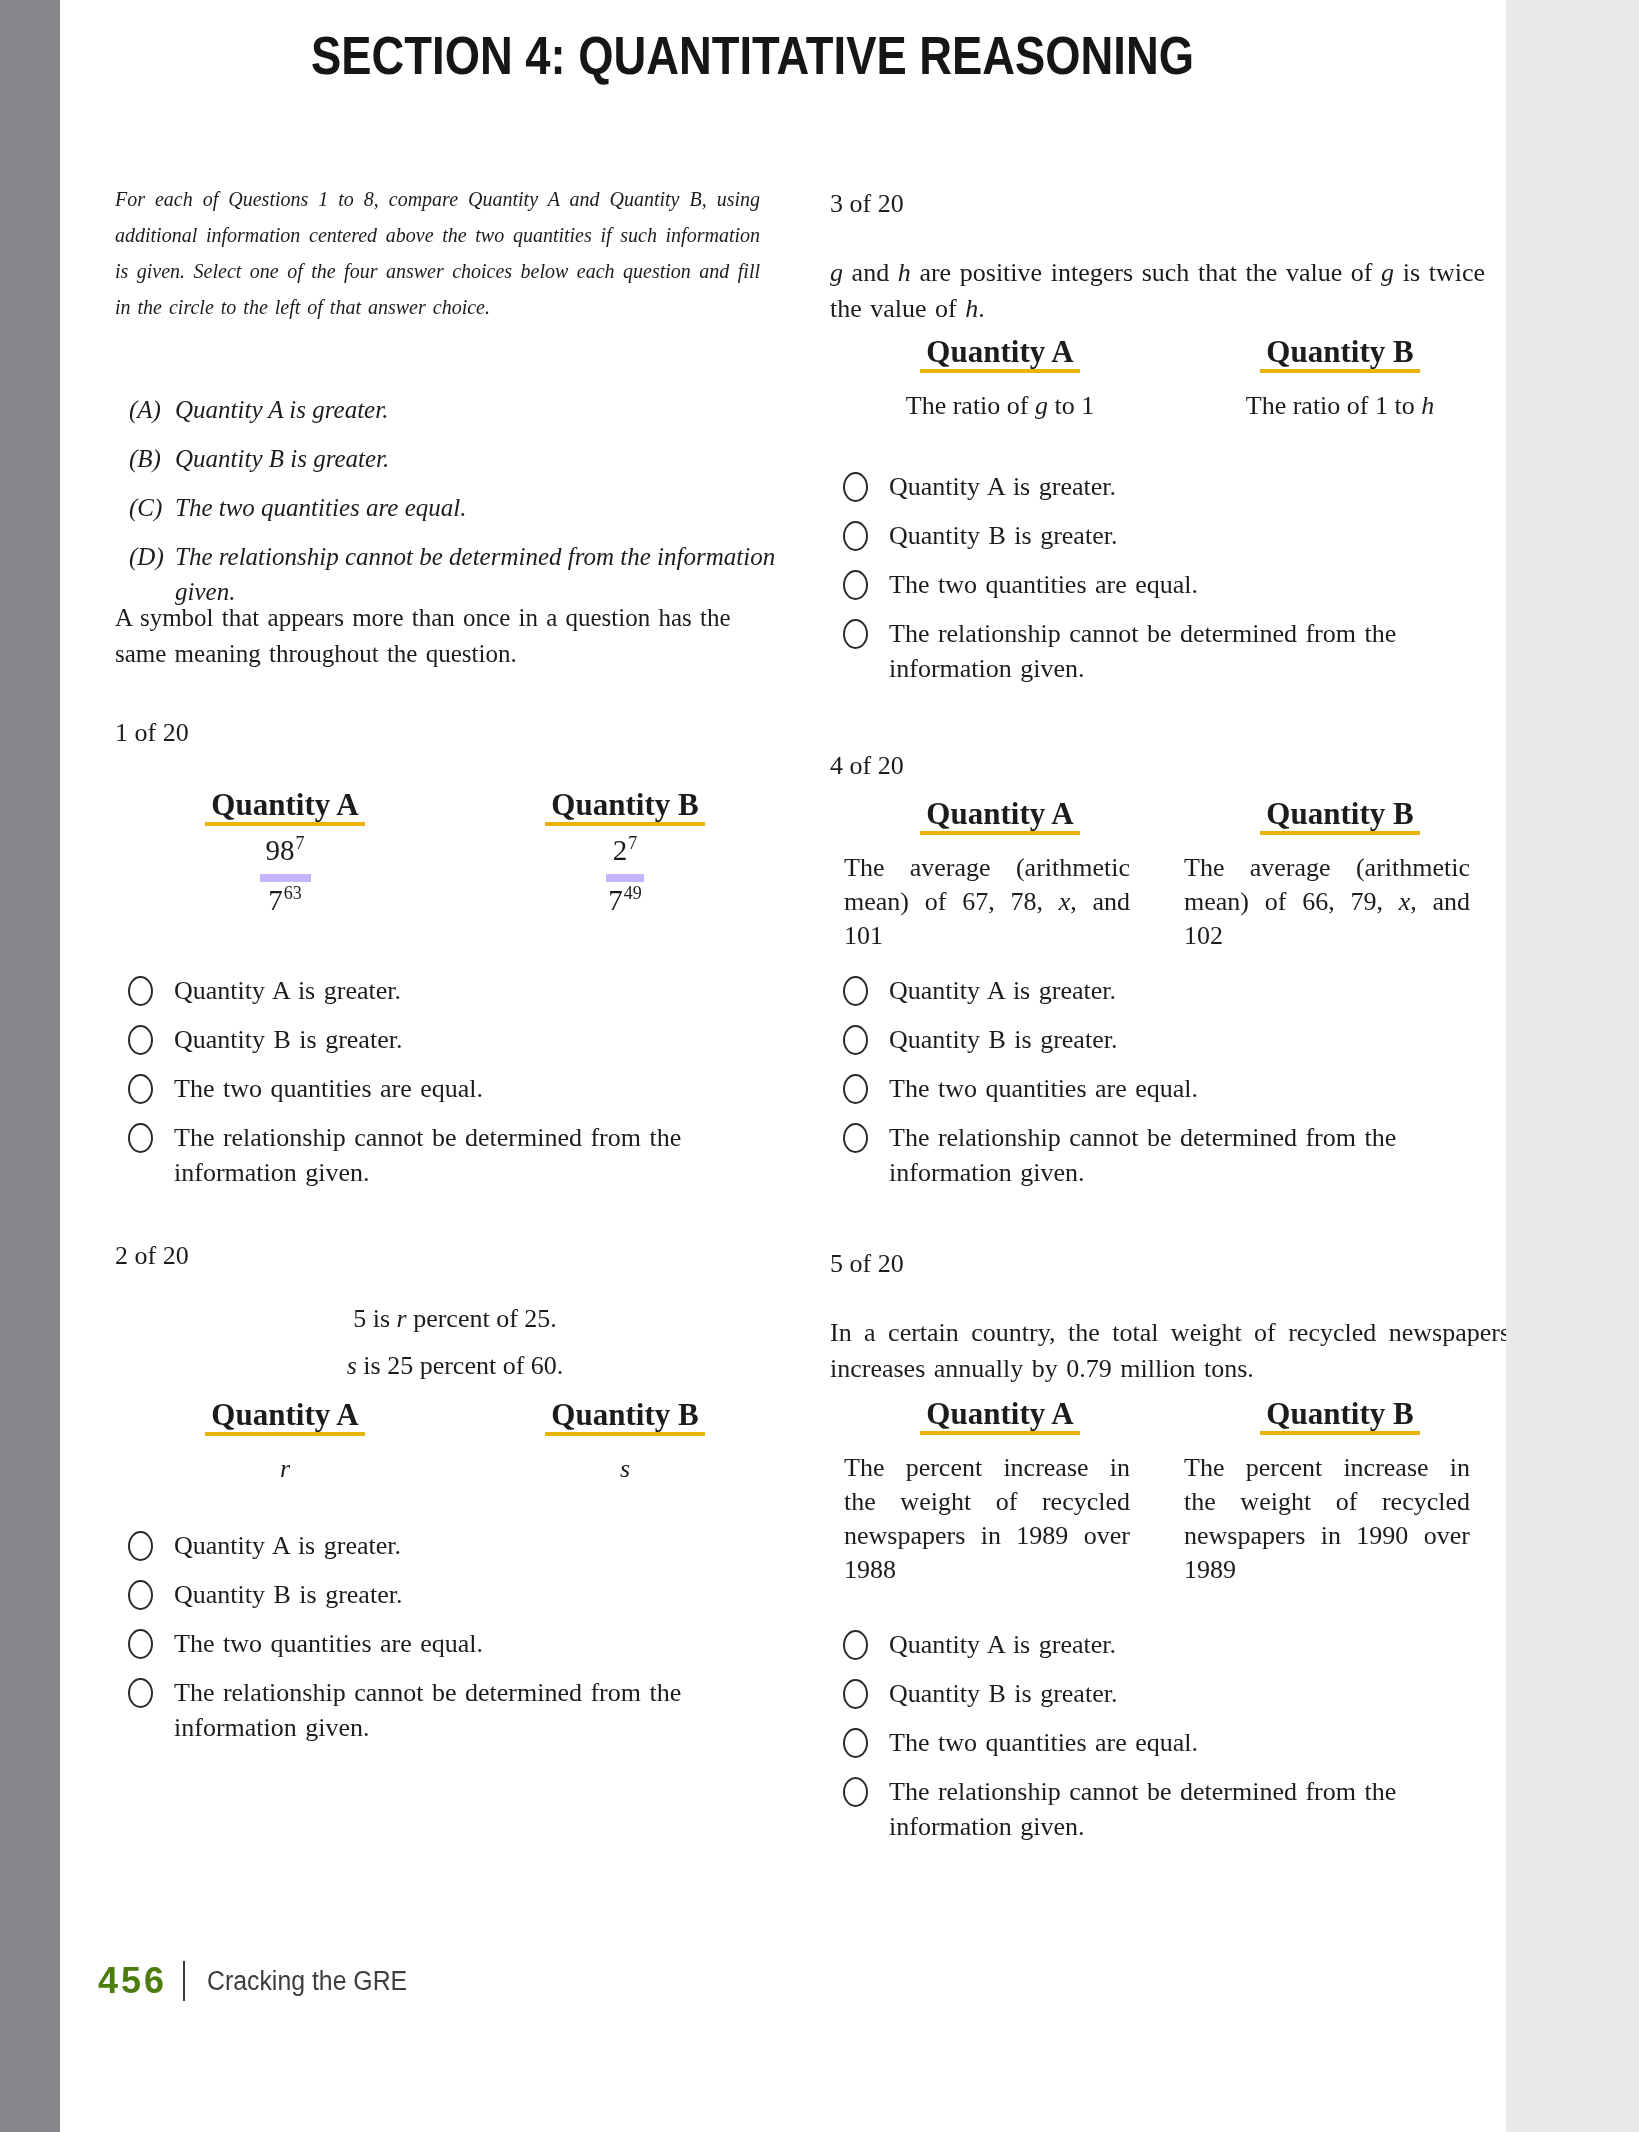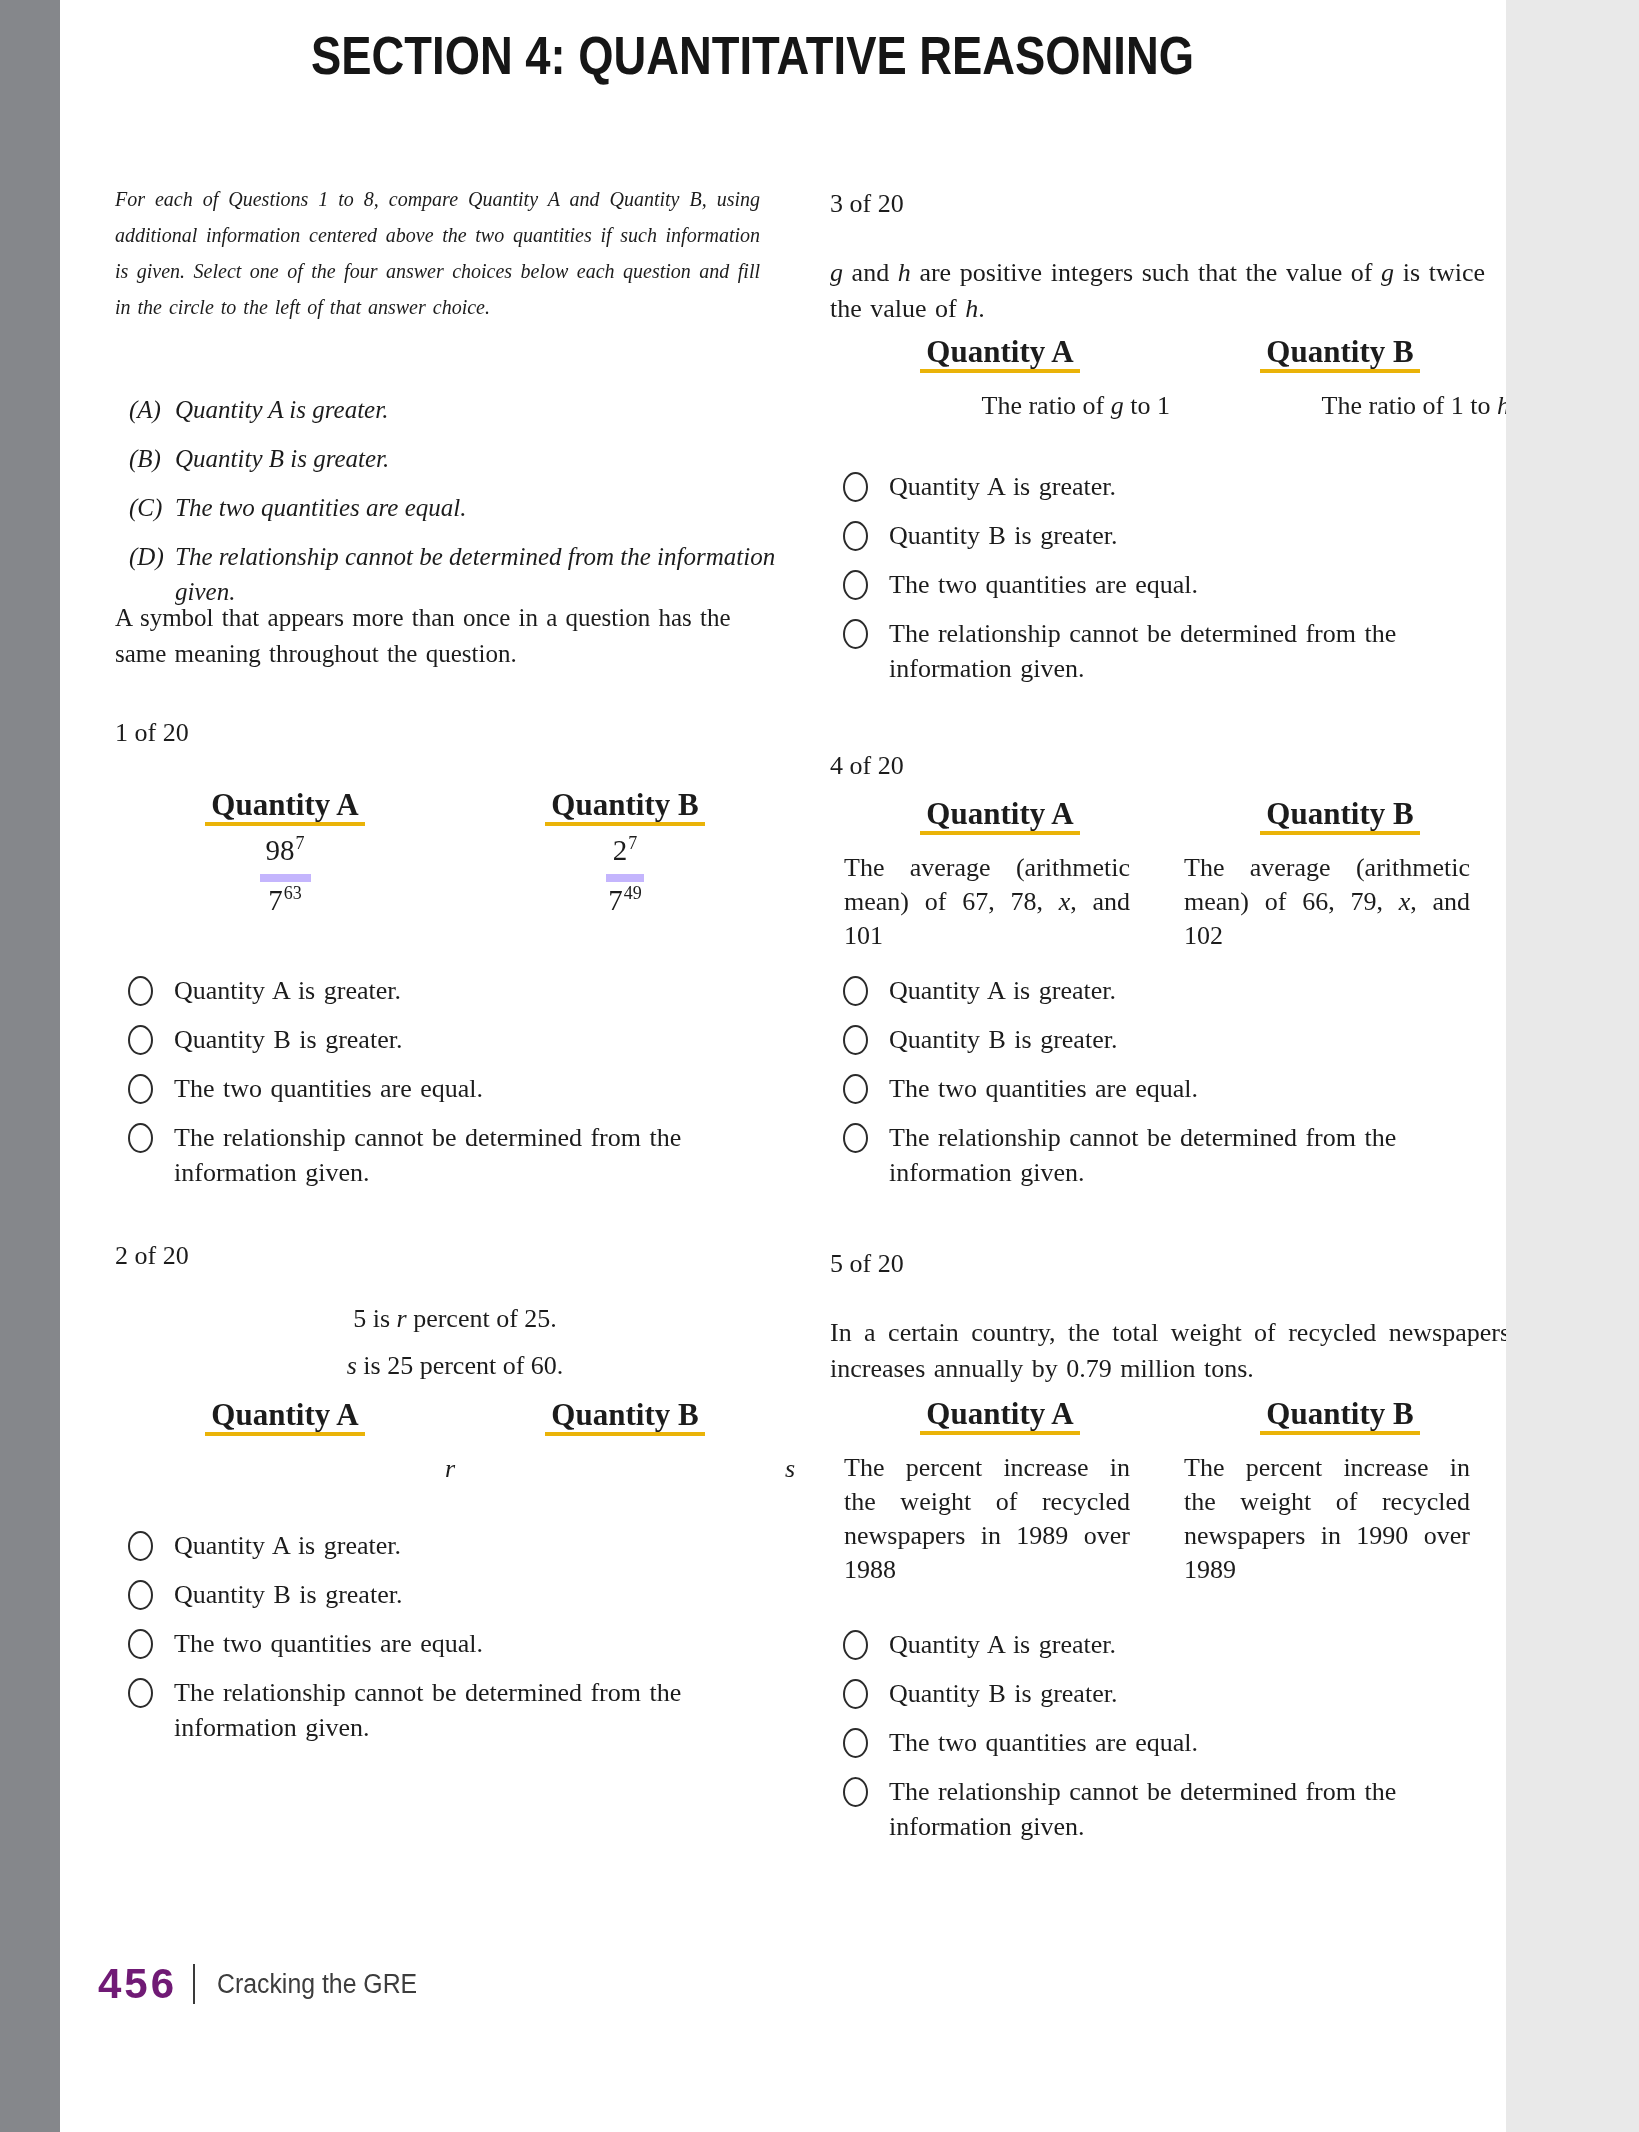"The ratio of g to" .qval { text-align: right -> center }
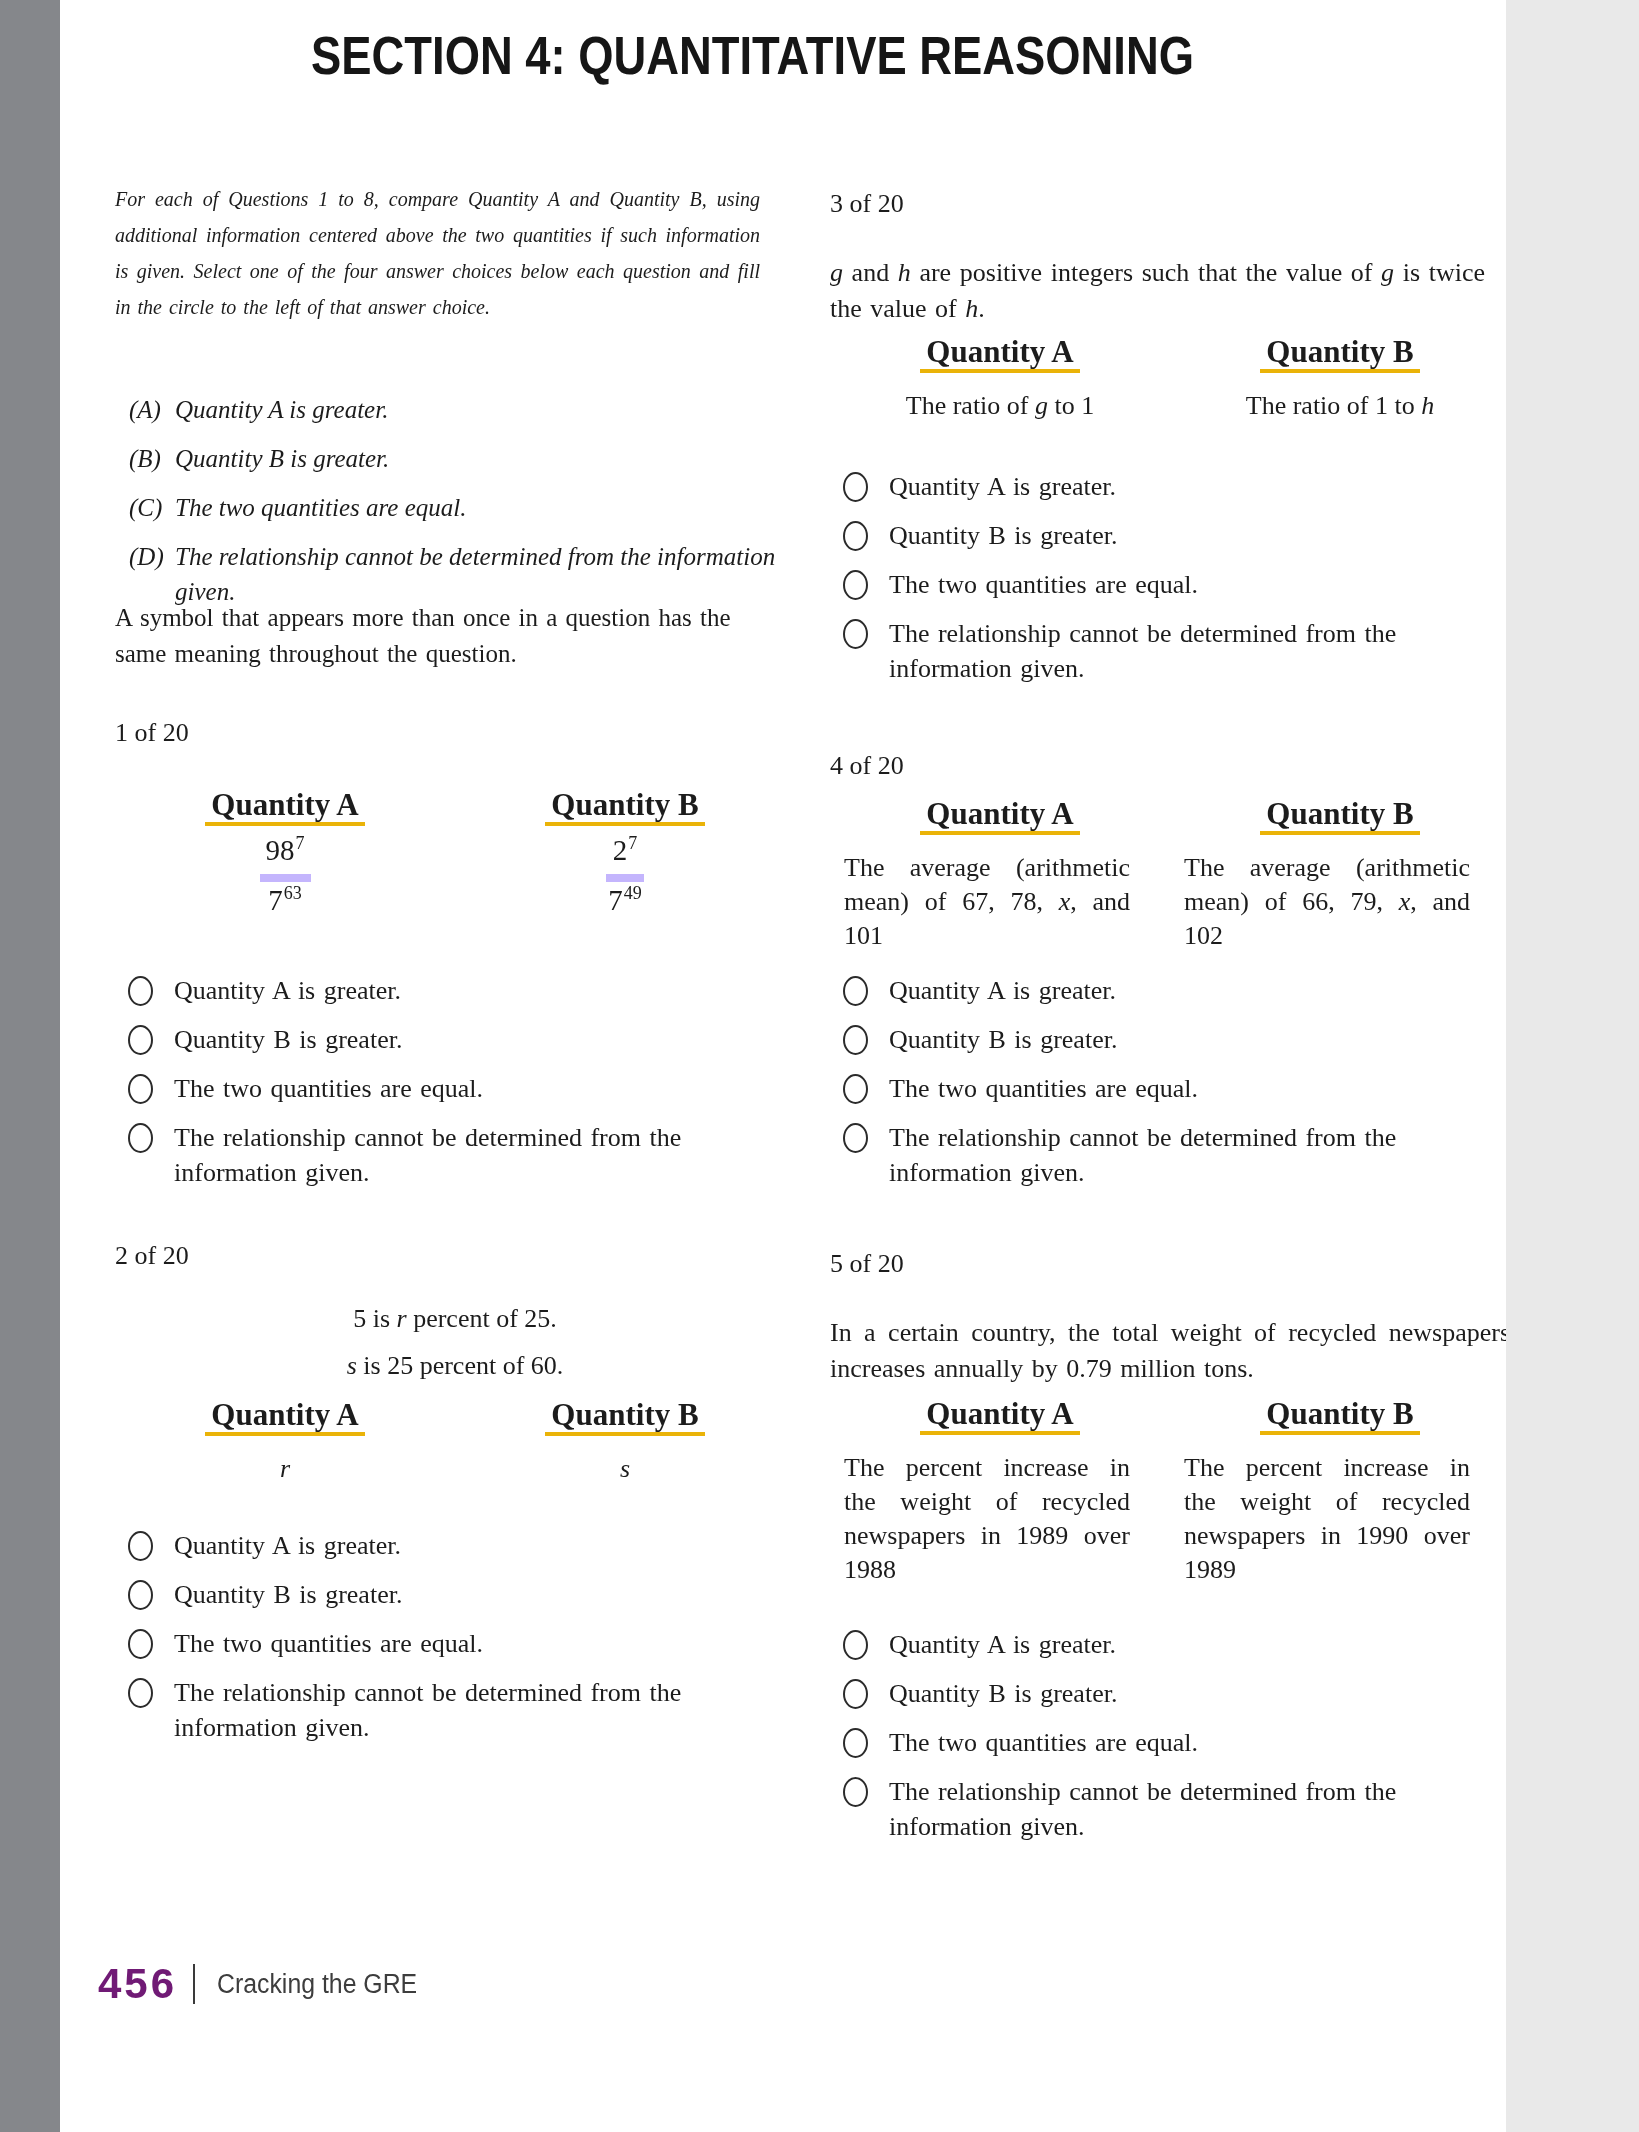"456" .pnum { color: #701a75 -> #4d7c0f; font-size: 42px -> 36px }
